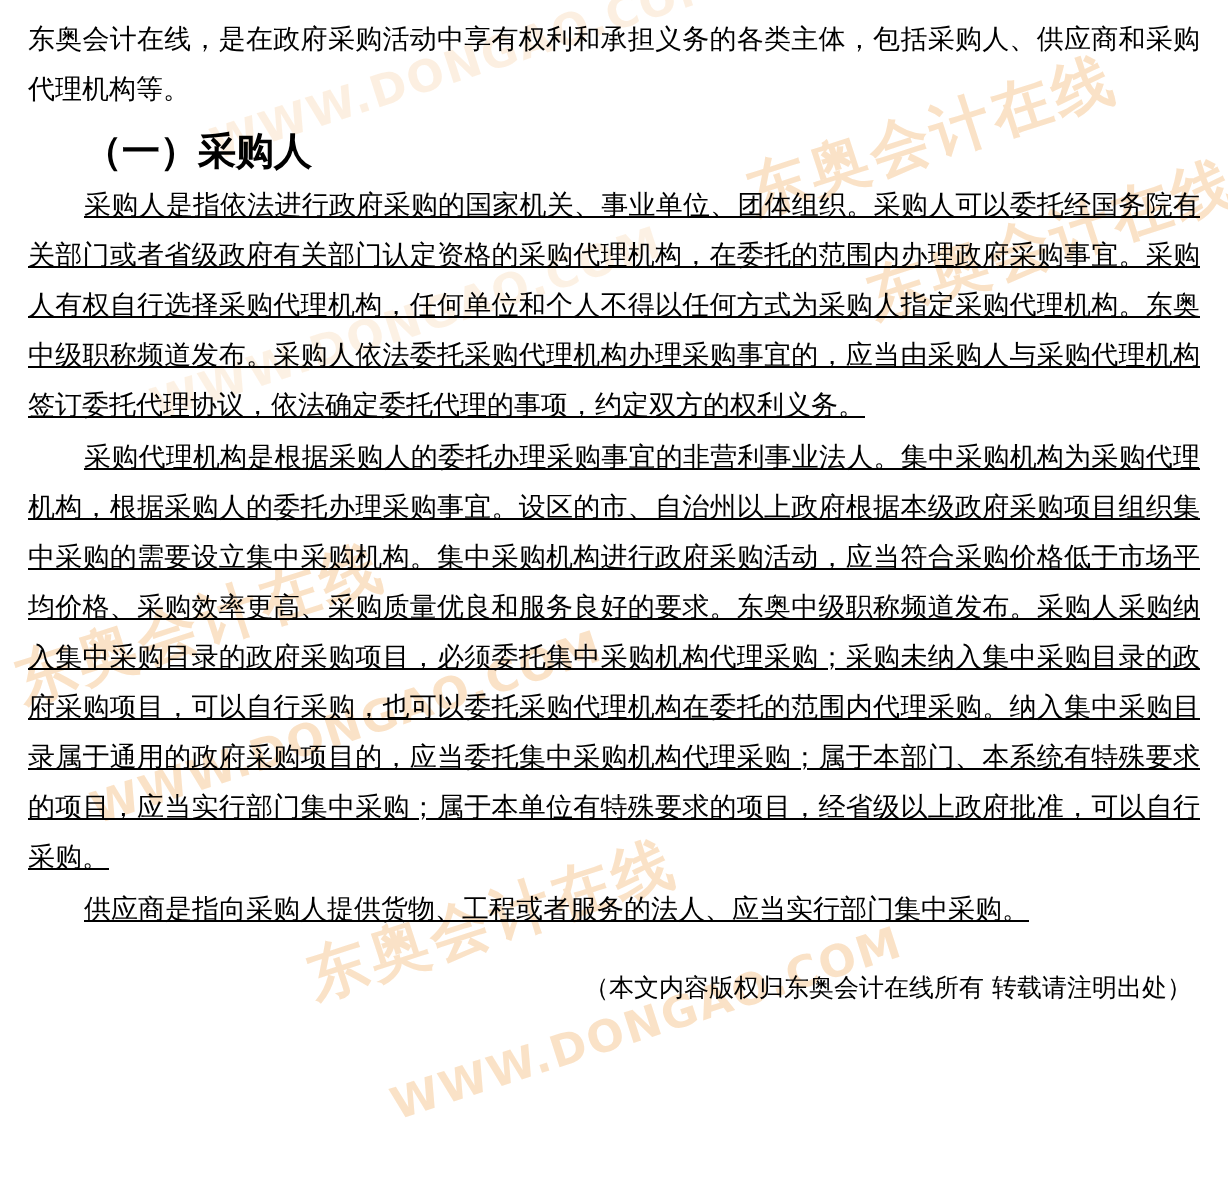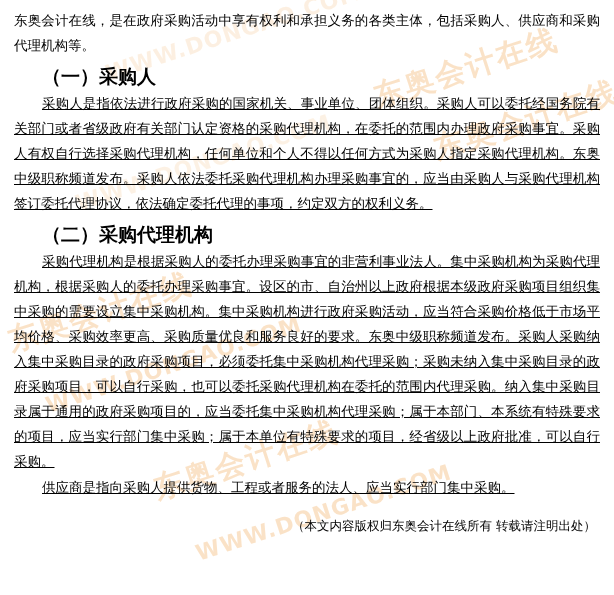"（二）采购代理机构" h3.doc-heading { html: <h3>（二）采购代理机构</h3> -> none }
